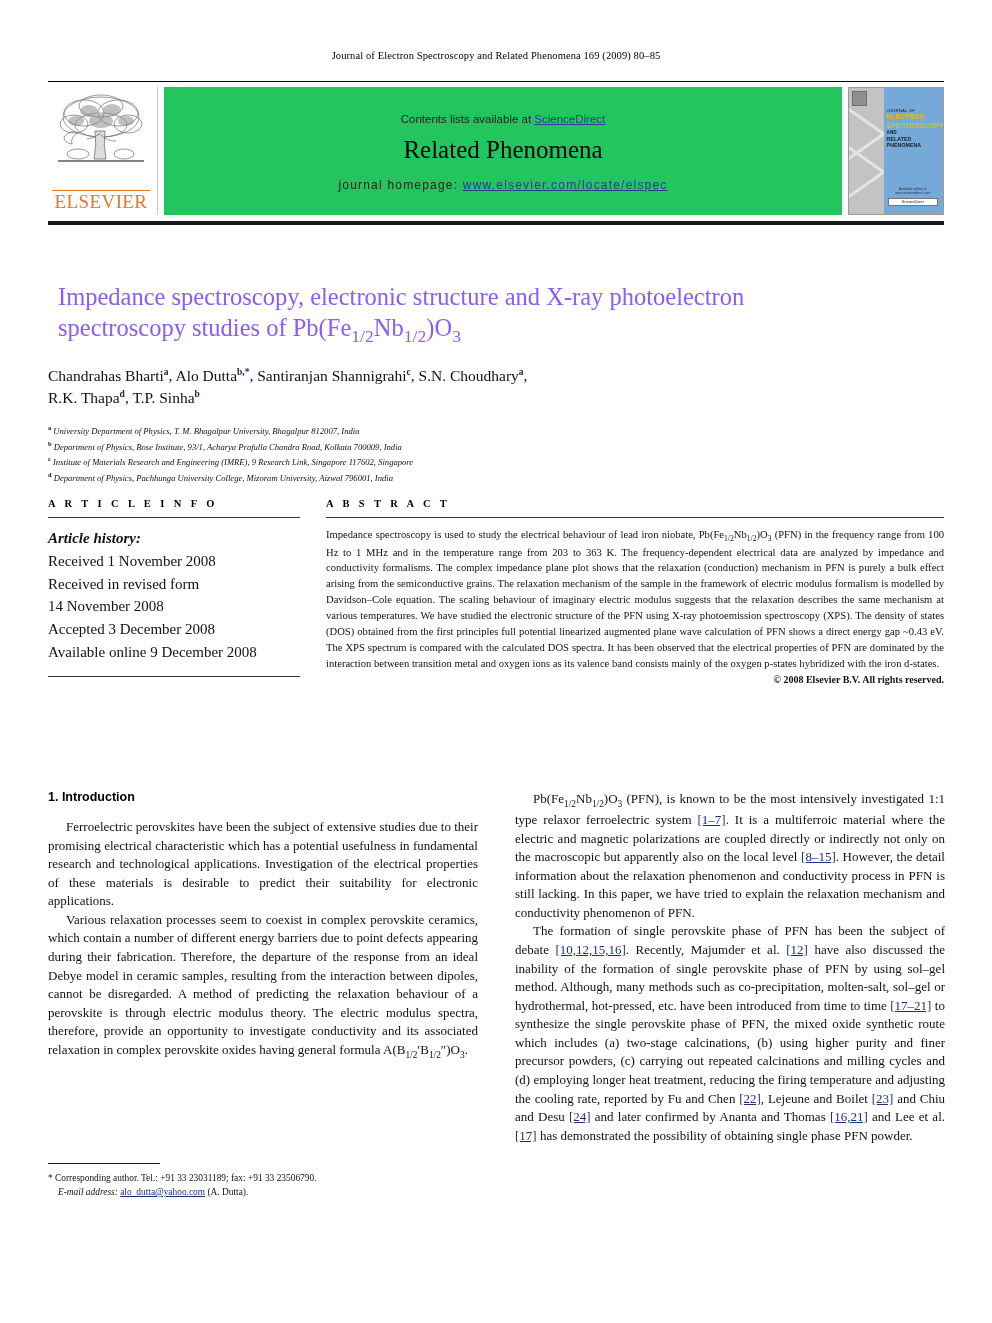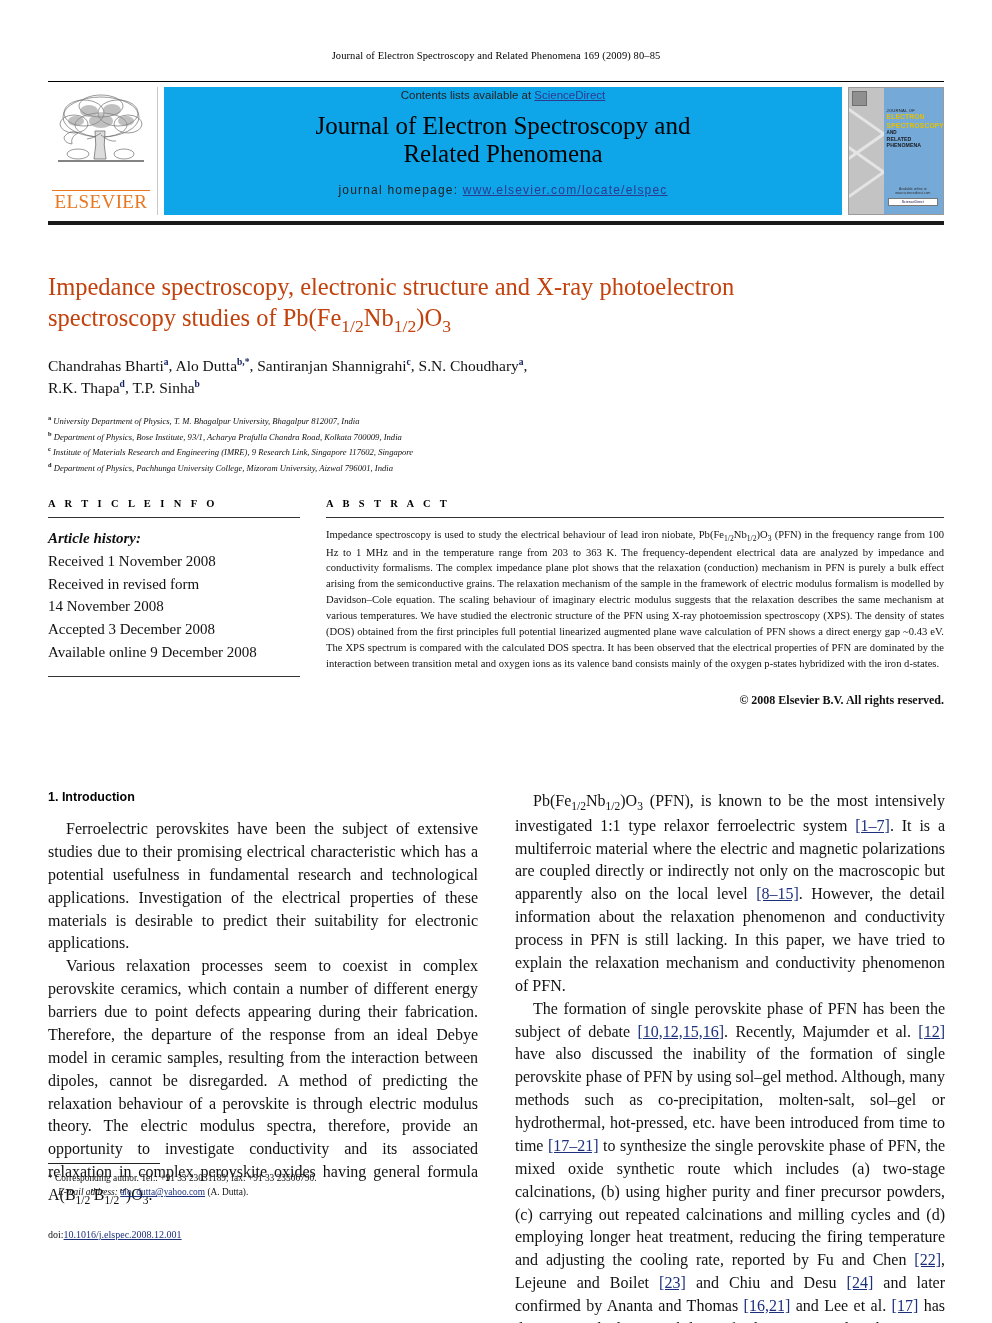"Contents lists available at" .journal-band { background: #0ea5e9 -> #22c55e; padding-top: 2px -> 26px }
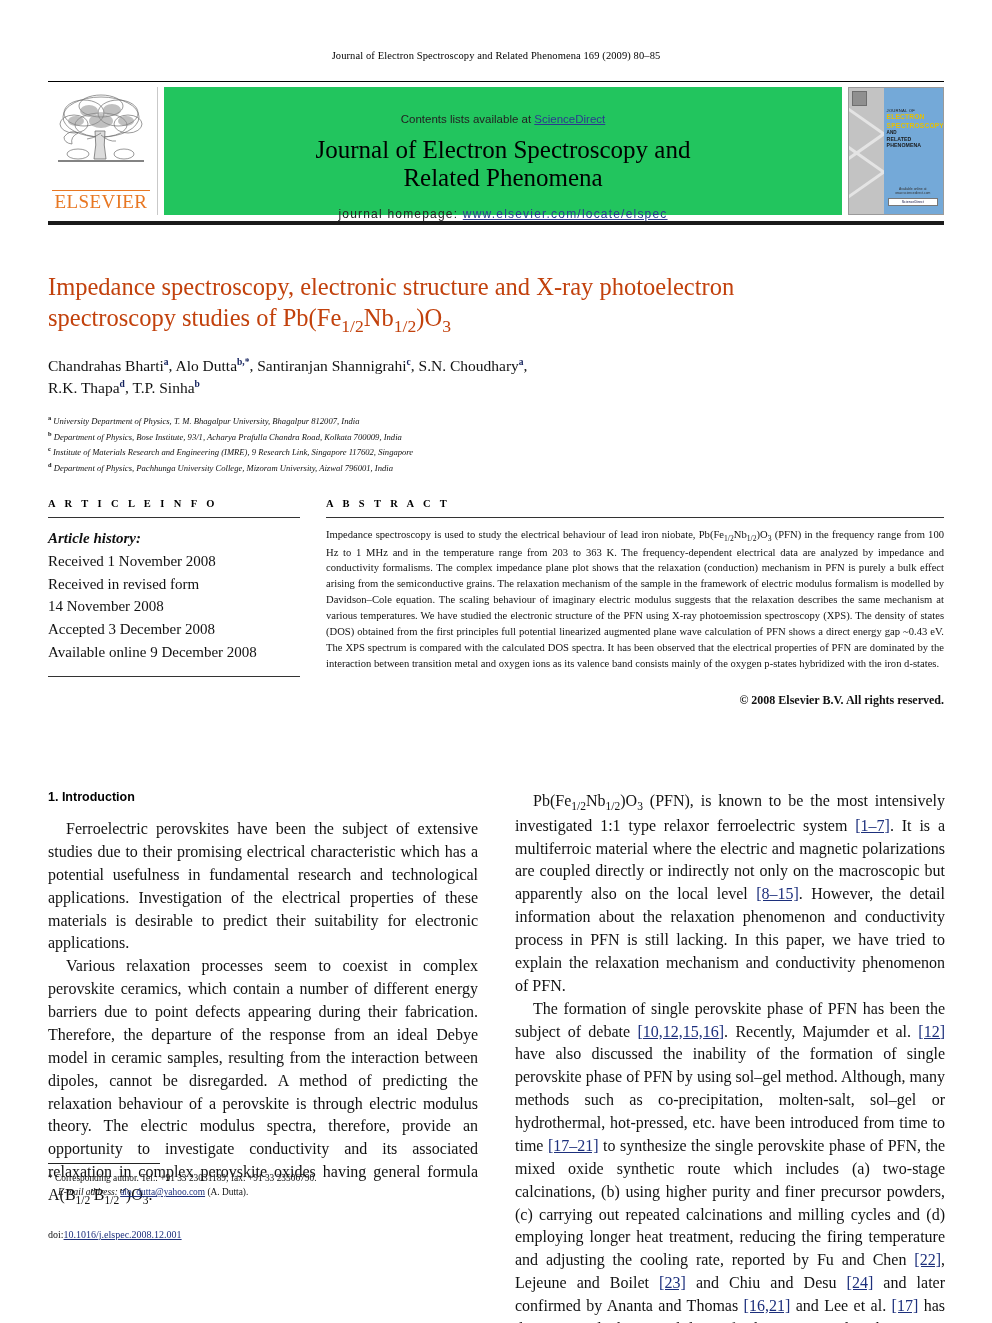"Journal of Electron Spectroscopy and" div { html: <div>Journal of Electron Spectroscopy and</div> -> none }
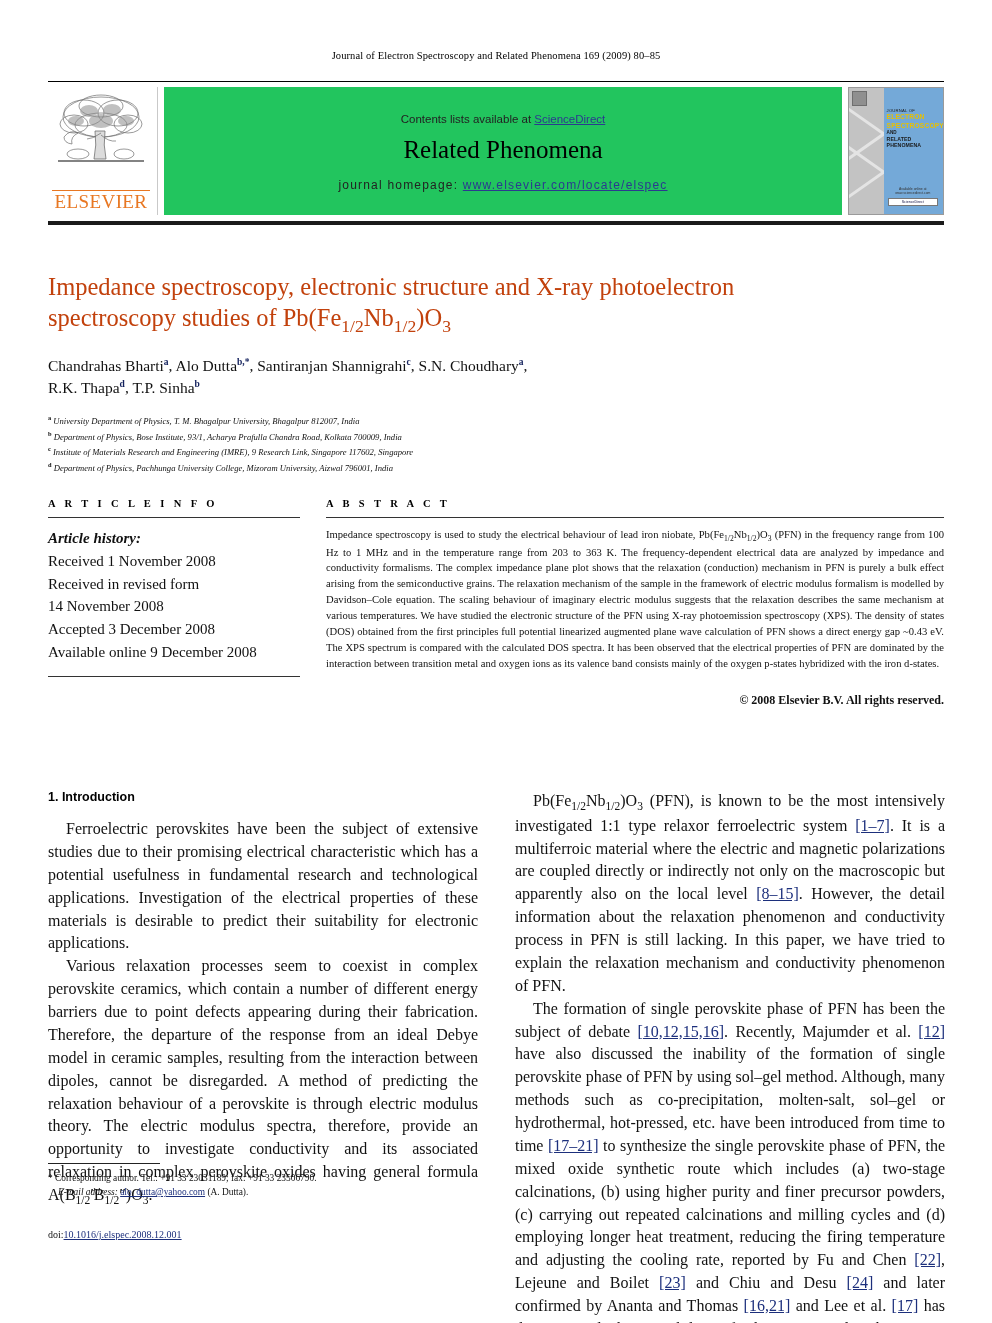"Impedance spectroscopy, electronic" .paper-title { color: #c2410c -> #8b5cf6; margin: 0 -> 10px }
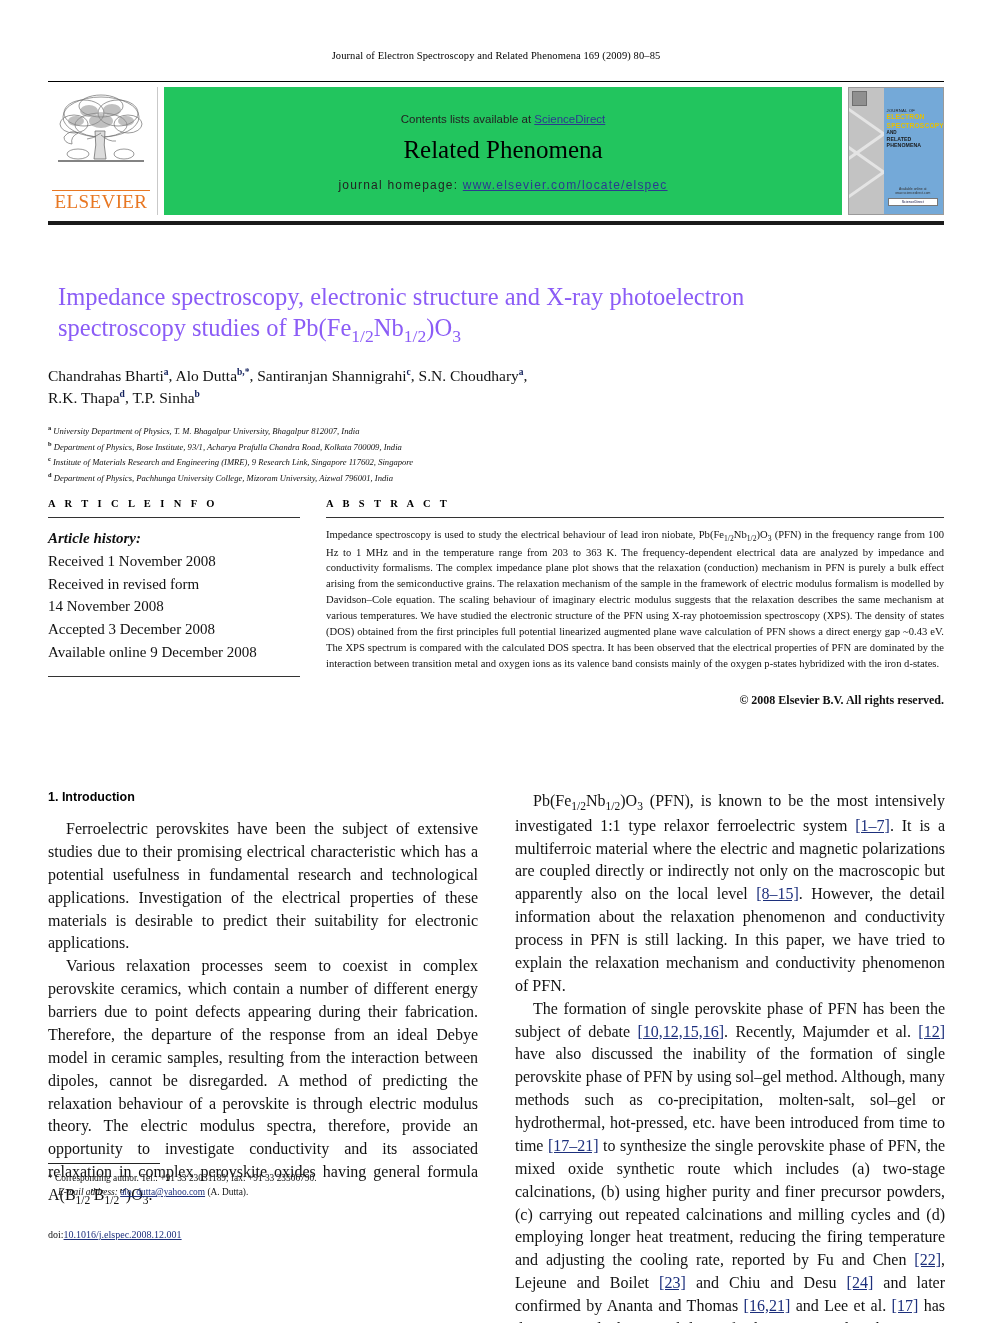"© 2008 Elsevier B.V. All" .copyright { font-size: 12px -> 10px; margin-top: 21px -> 2px }
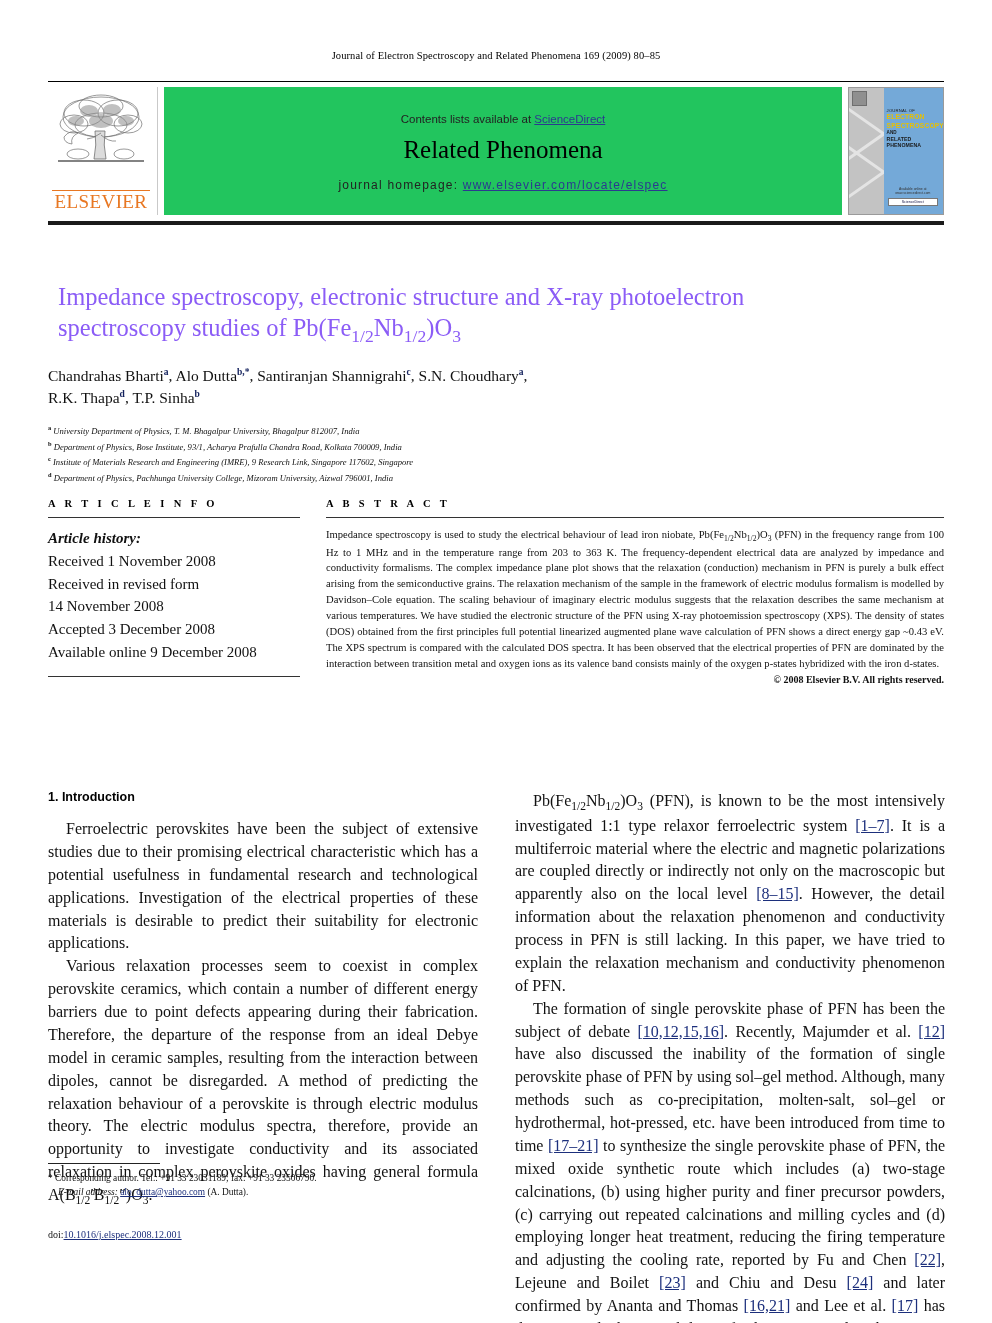"Pb(Fe1/2Nb1/2)O3 (PFN), is known to" .para { font-size: 16px -> 13px }
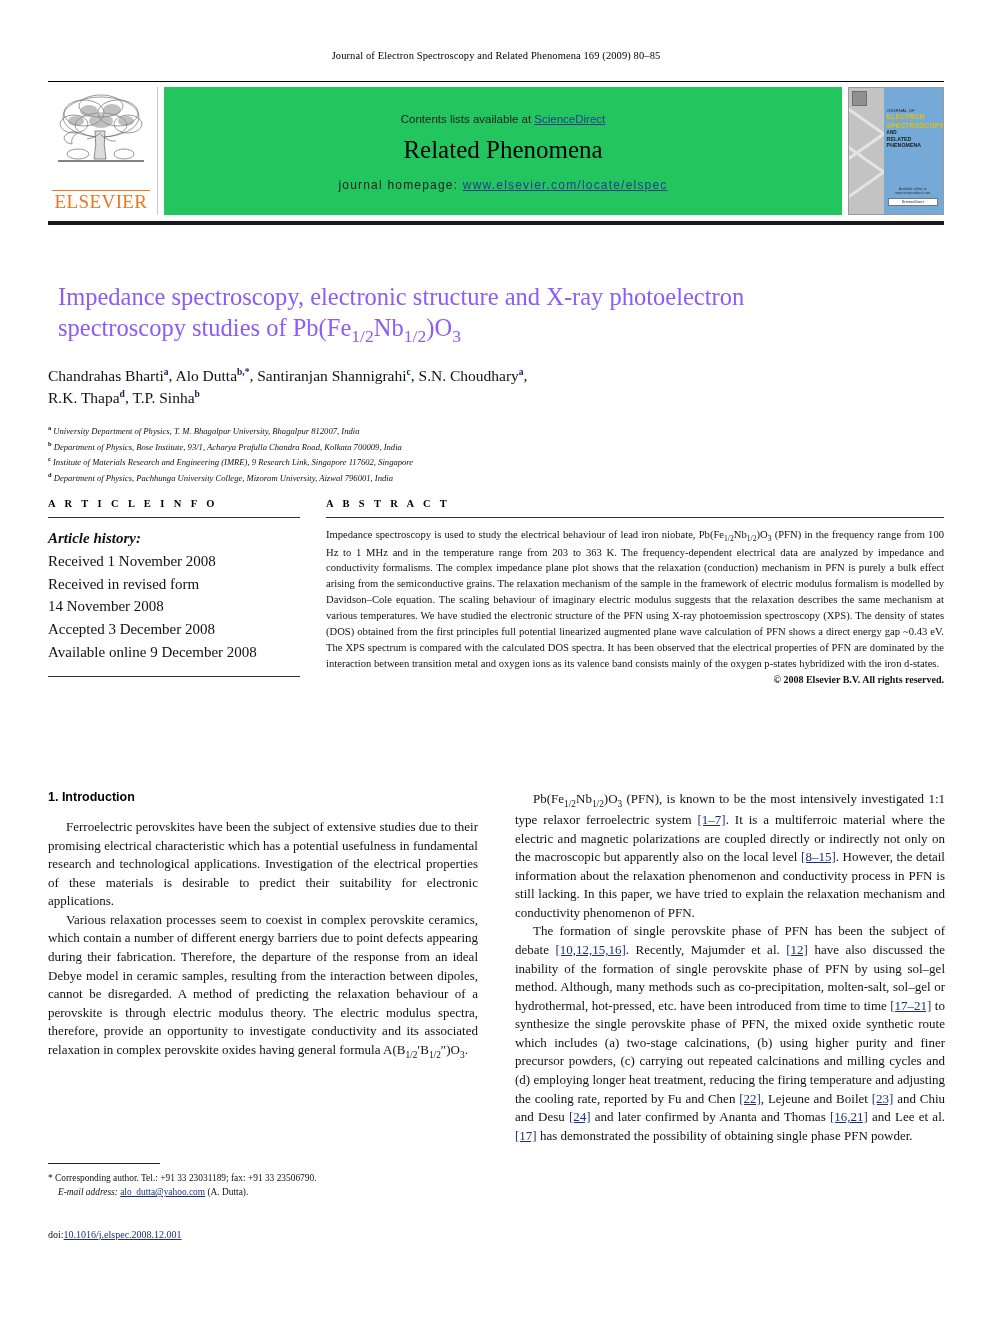"doi:10.1016/j.elspec.2008.12.001" div { html: <div><span>doi:</span><a>10.1016/j.elspec.2008.12.001</a></div> -> none }
